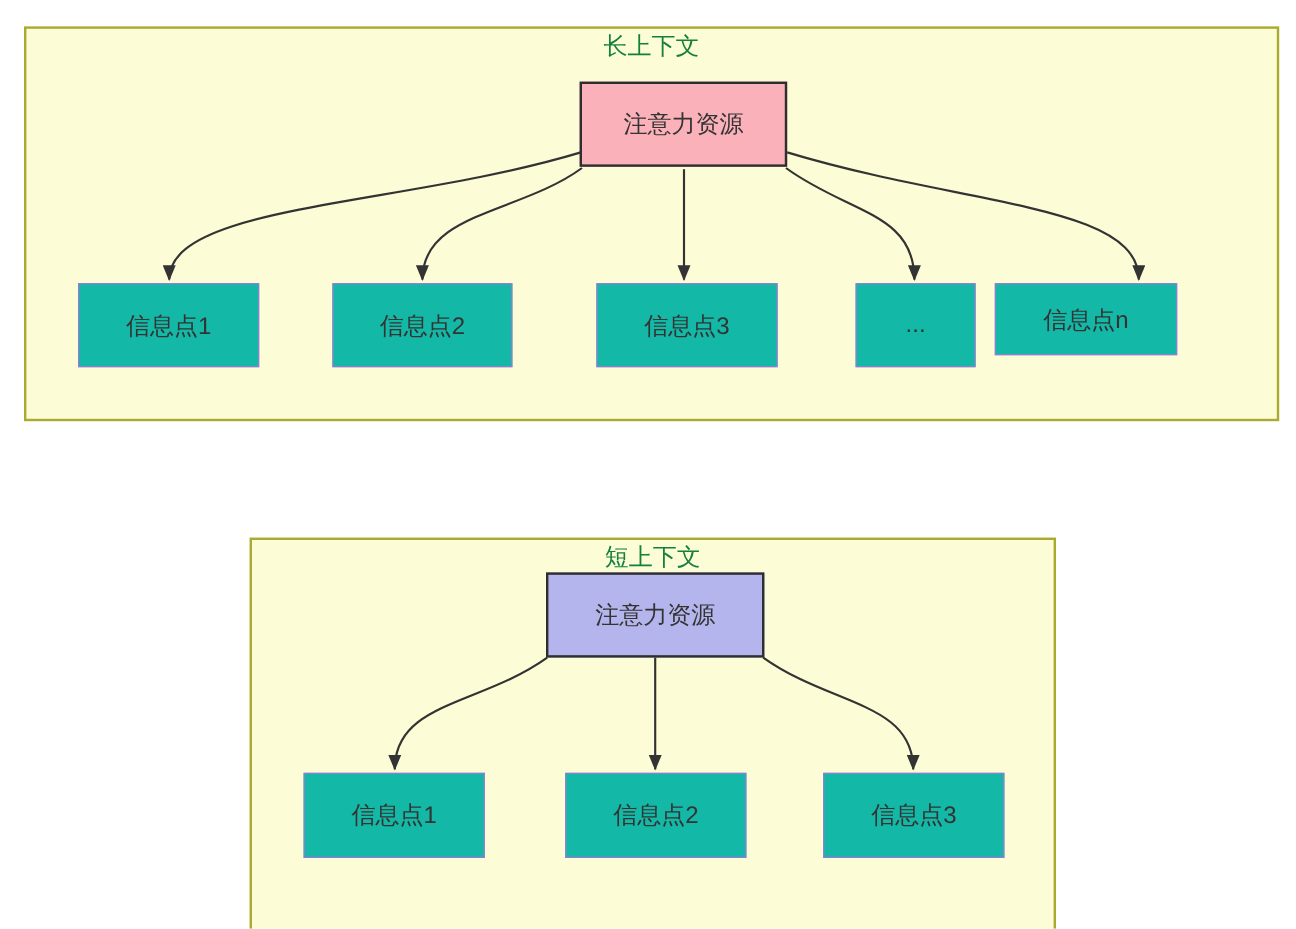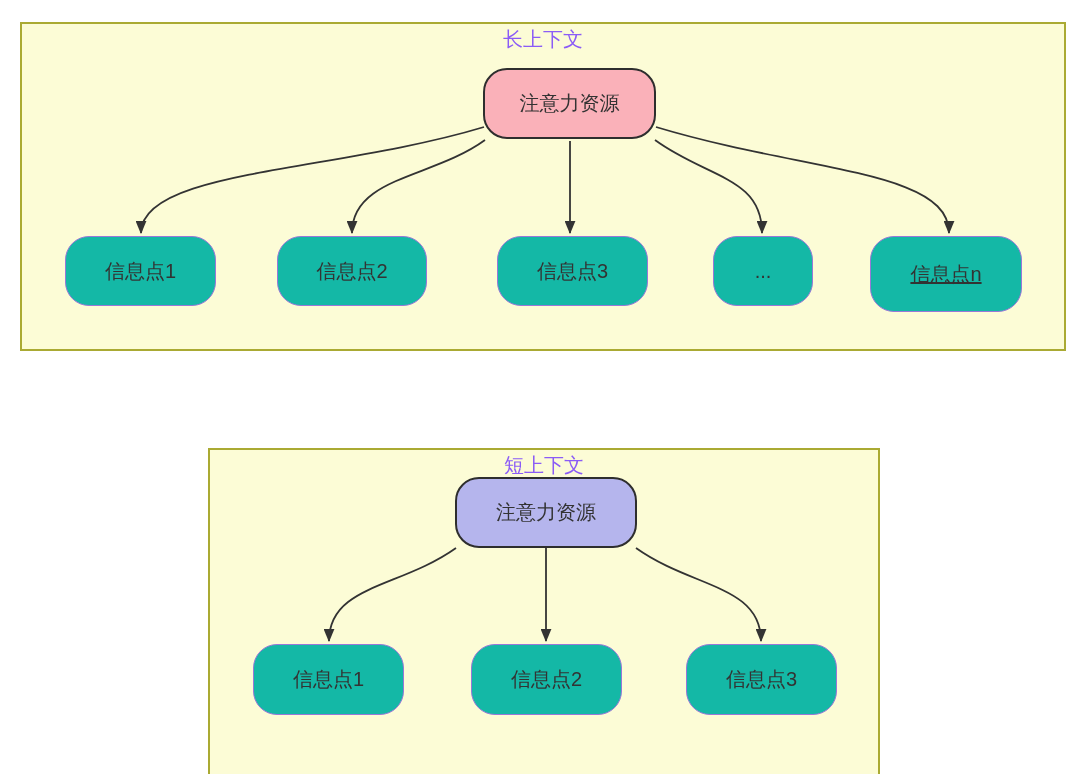"长上下文" .panel-title { color: #8b5cf6 -> #15803d }
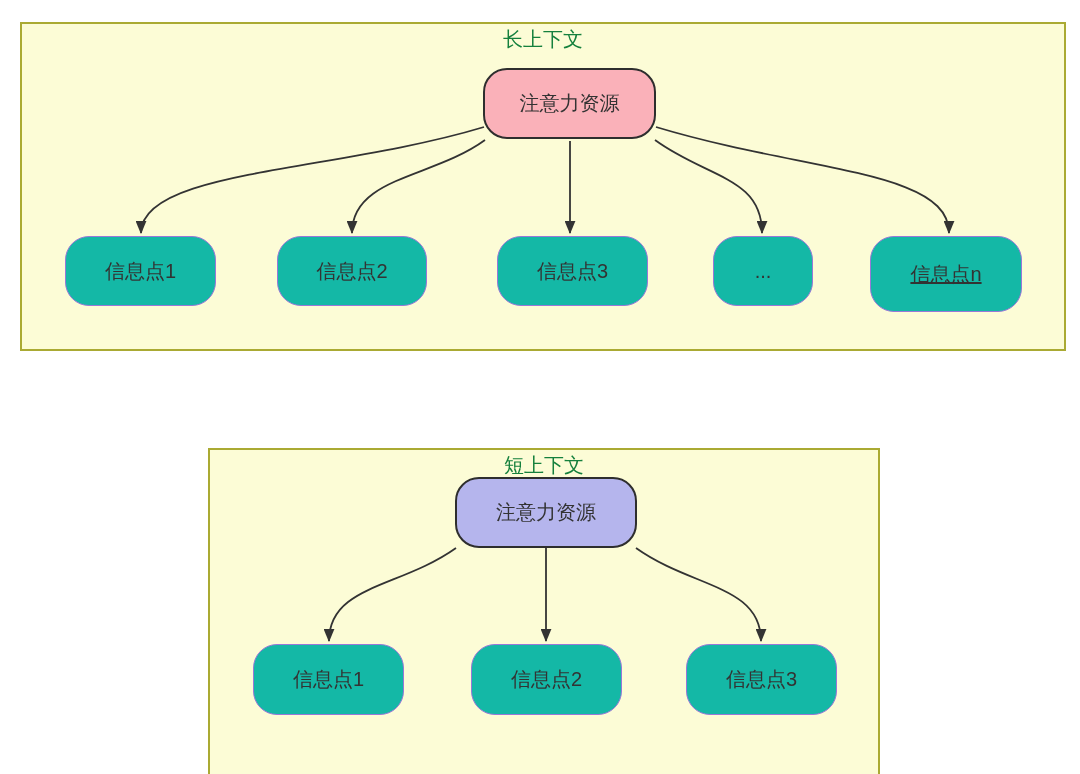"注意力资源" .node { border-radius: 24px -> none }
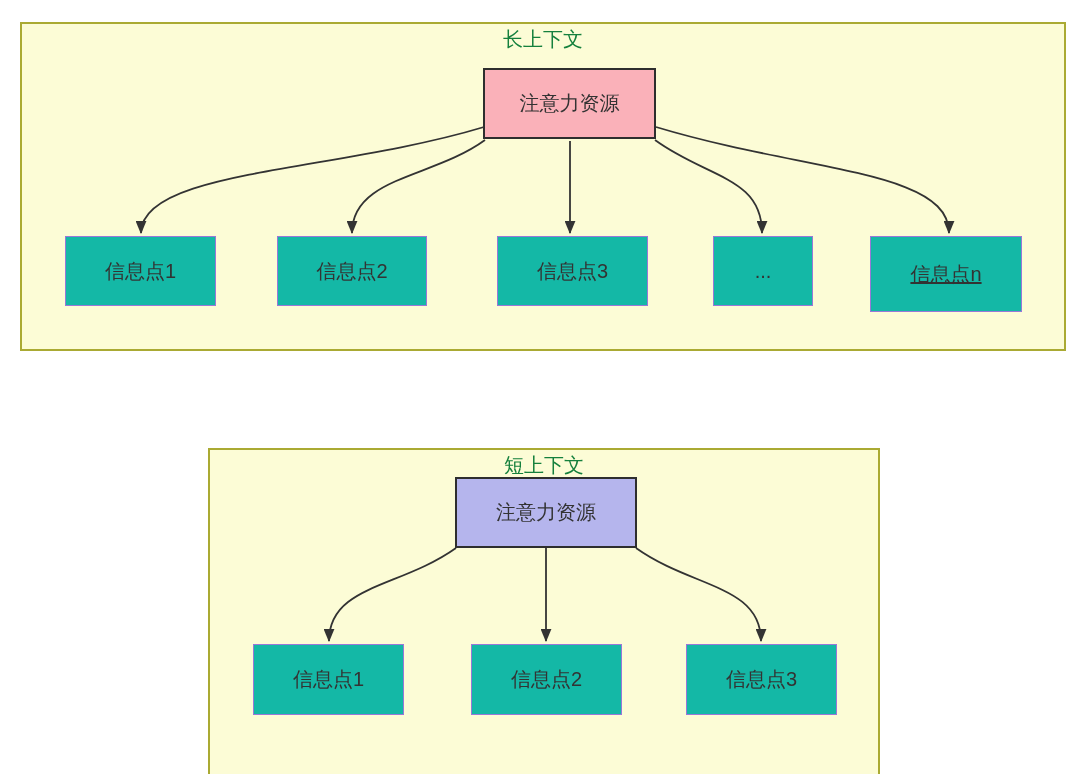"信息点n" .n-b5 { height: 76px -> 60px; left: 870px -> 829px; text-decoration: underline -> none }
